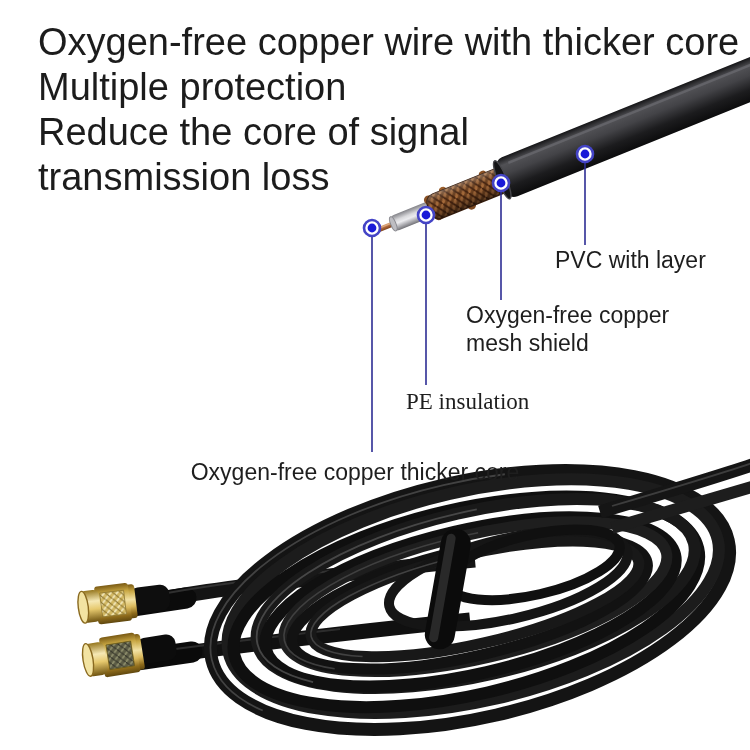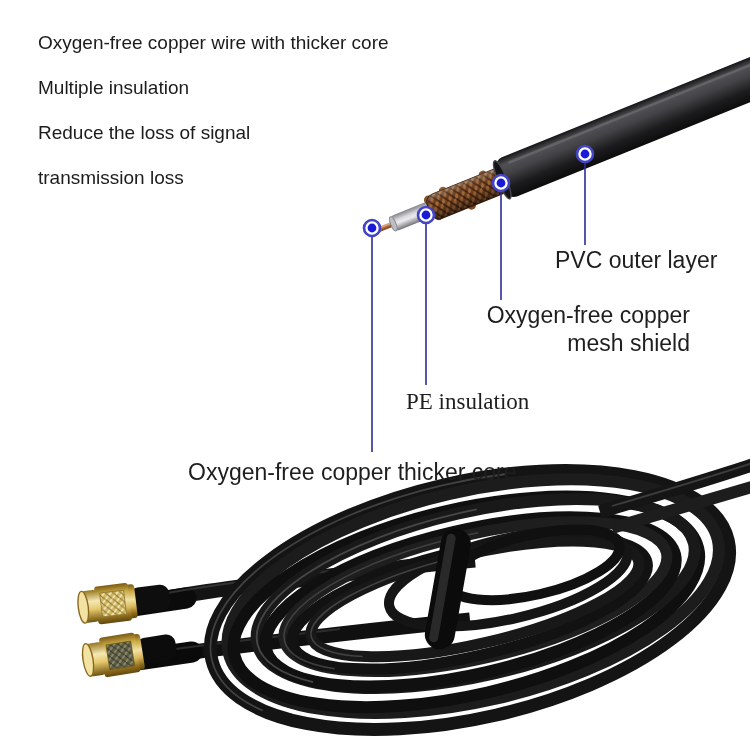"Oxygen-free copper wire with thicker" .headline { font-size: 19px -> 38px }
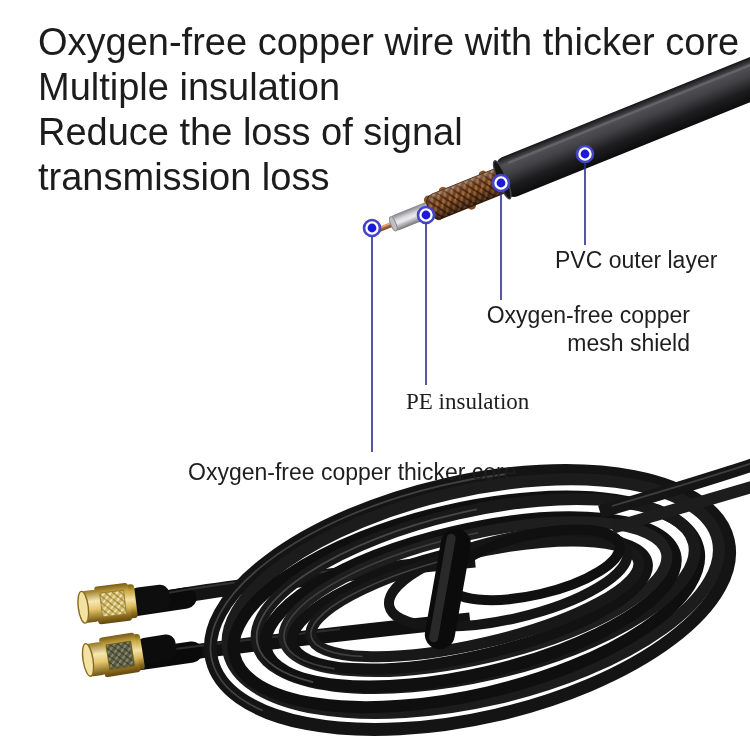"Multiple insulation" div { text: insulation -> protection }
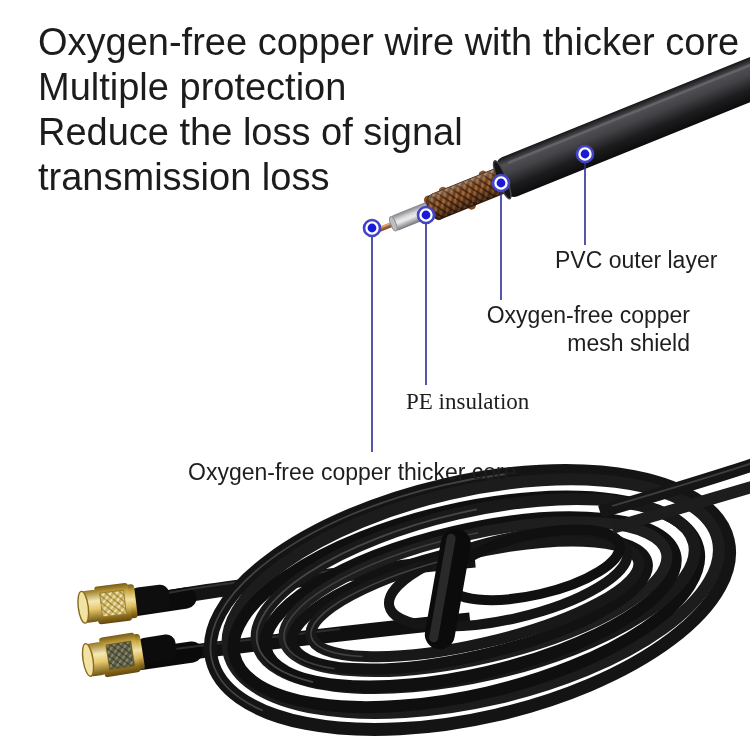"Reduce the loss of signal" div { text: loss -> core }
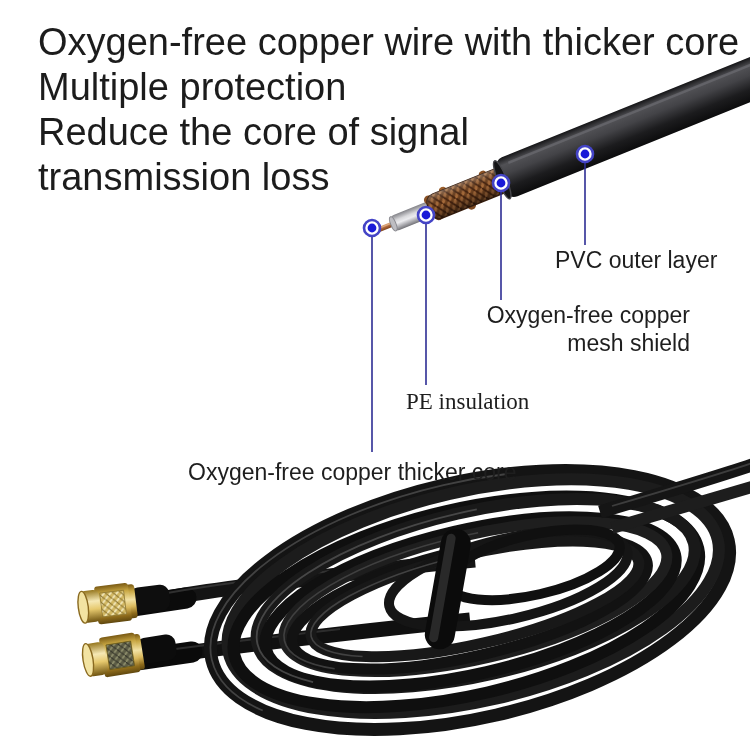"PVC outer layer" div.label { text: outer -> with }
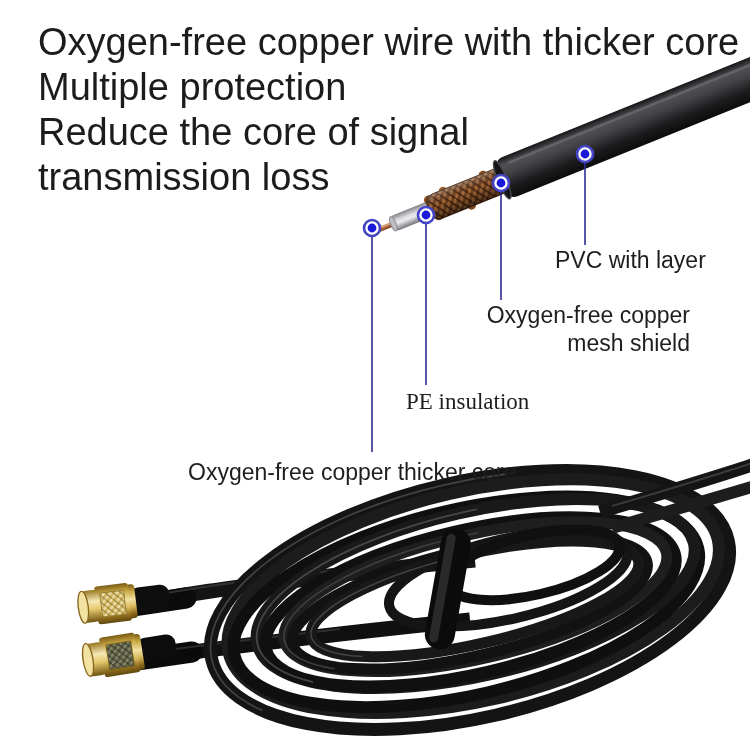"Oxygen-free copper mesh shield" #lbl-mesh { text-align: right -> none }
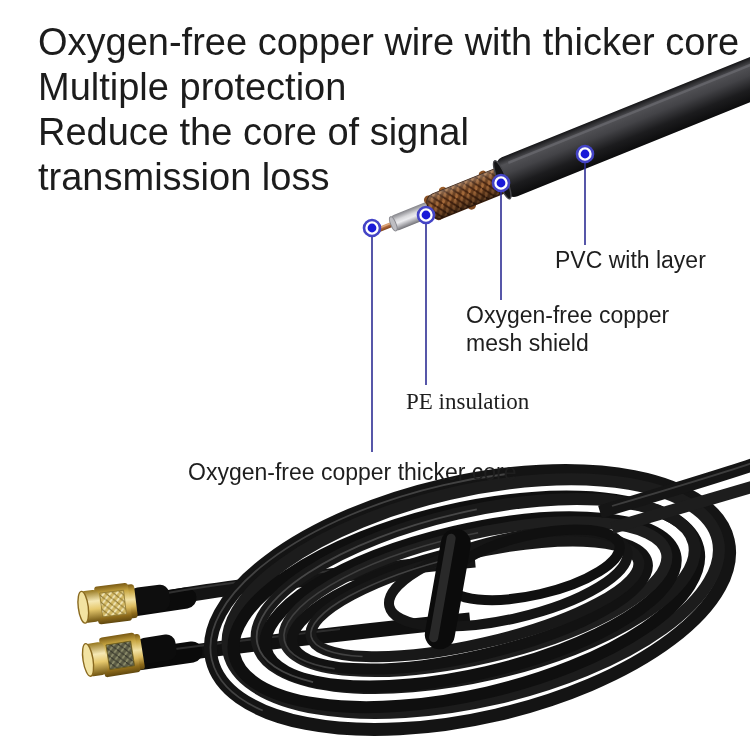"Oxygen-free copper thicker core" #lbl-core { left: 188px -> 182px; text-align: none -> center }
